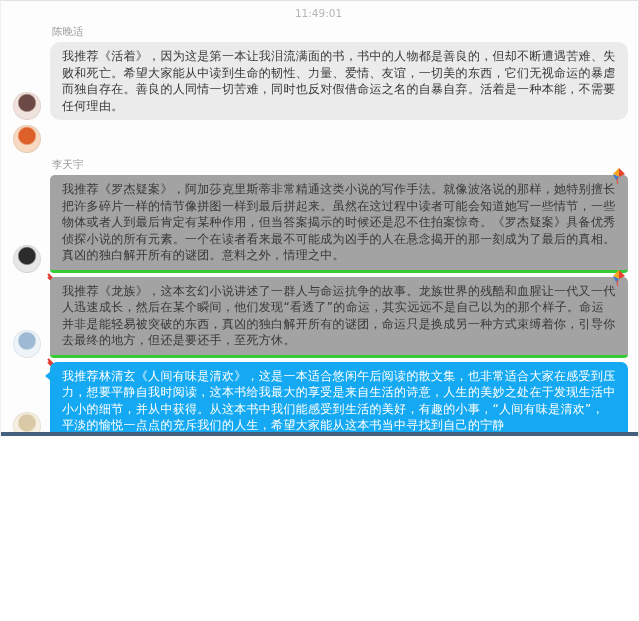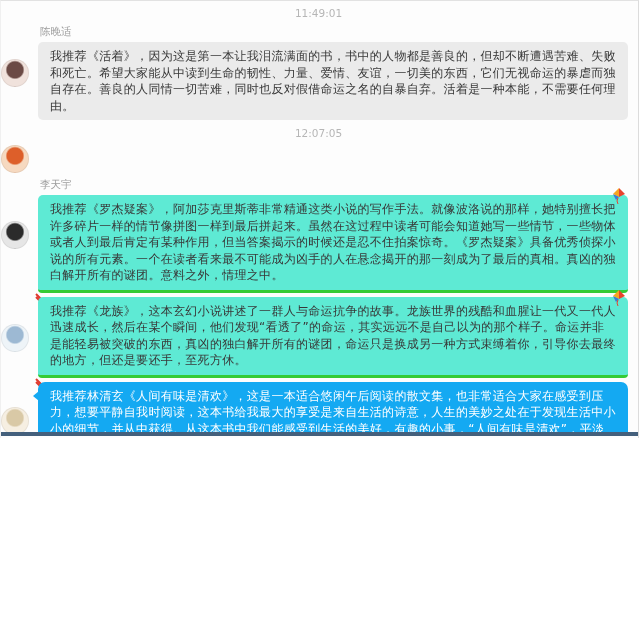"陈晚适" .msg-row { align-items: center -> flex-end; padding: 1px 8px 3px 0 -> 1px 8px 3px 12px }
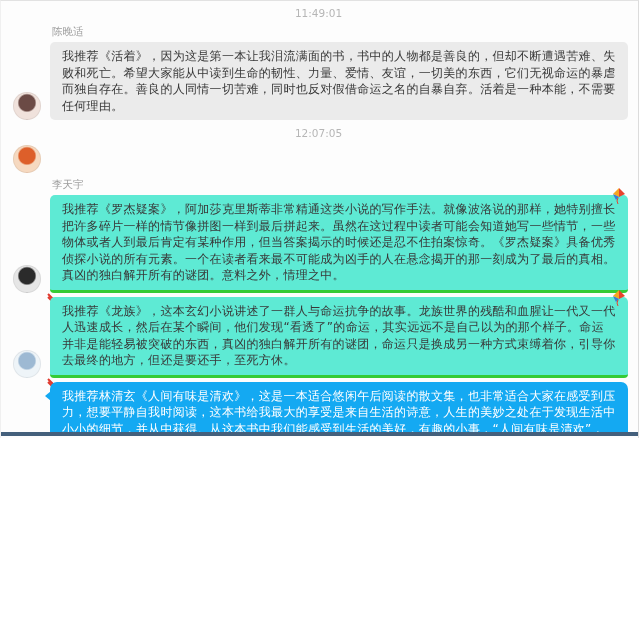"我推荐《活着》，因为这是第一本让我泪流满面的书，书中的人物都是善良的，但却不断遭" .bubble { border-radius: 5px -> 10px }
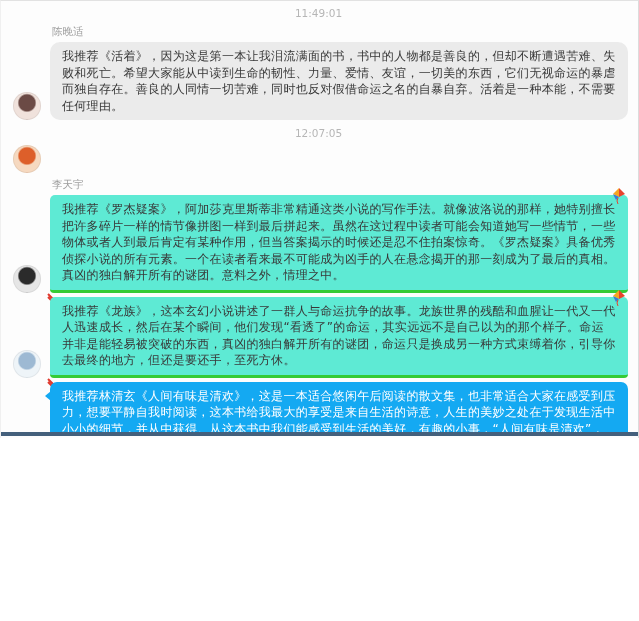"12:07:05" div.timestamp { html: <div>12:07:05</div> -> none }
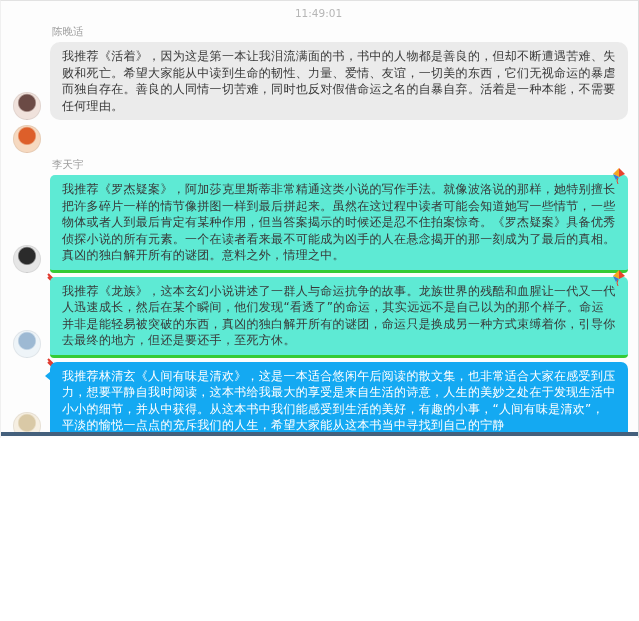"我推荐《罗杰疑案》，阿加莎克里斯蒂非常精通这类小说的写作手法。就像波洛说的那样，" .bubble.highlight { background: #5eead4 -> #a3a3a3 }
